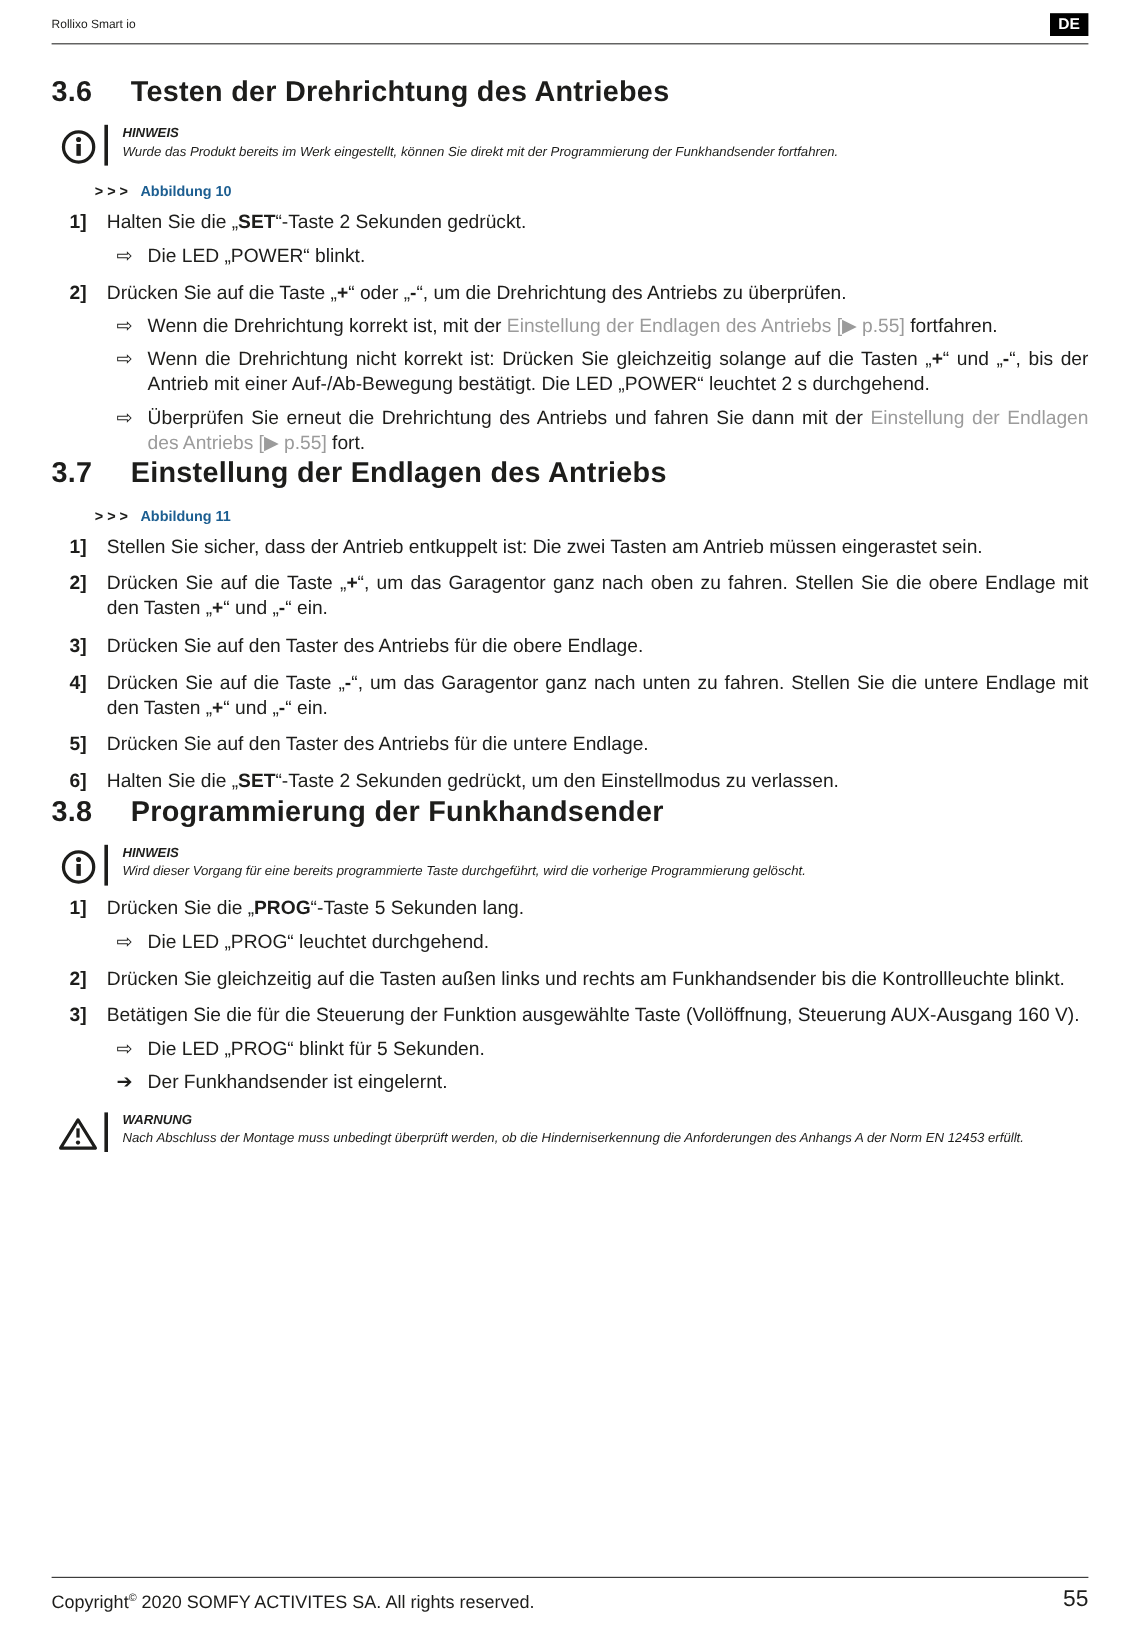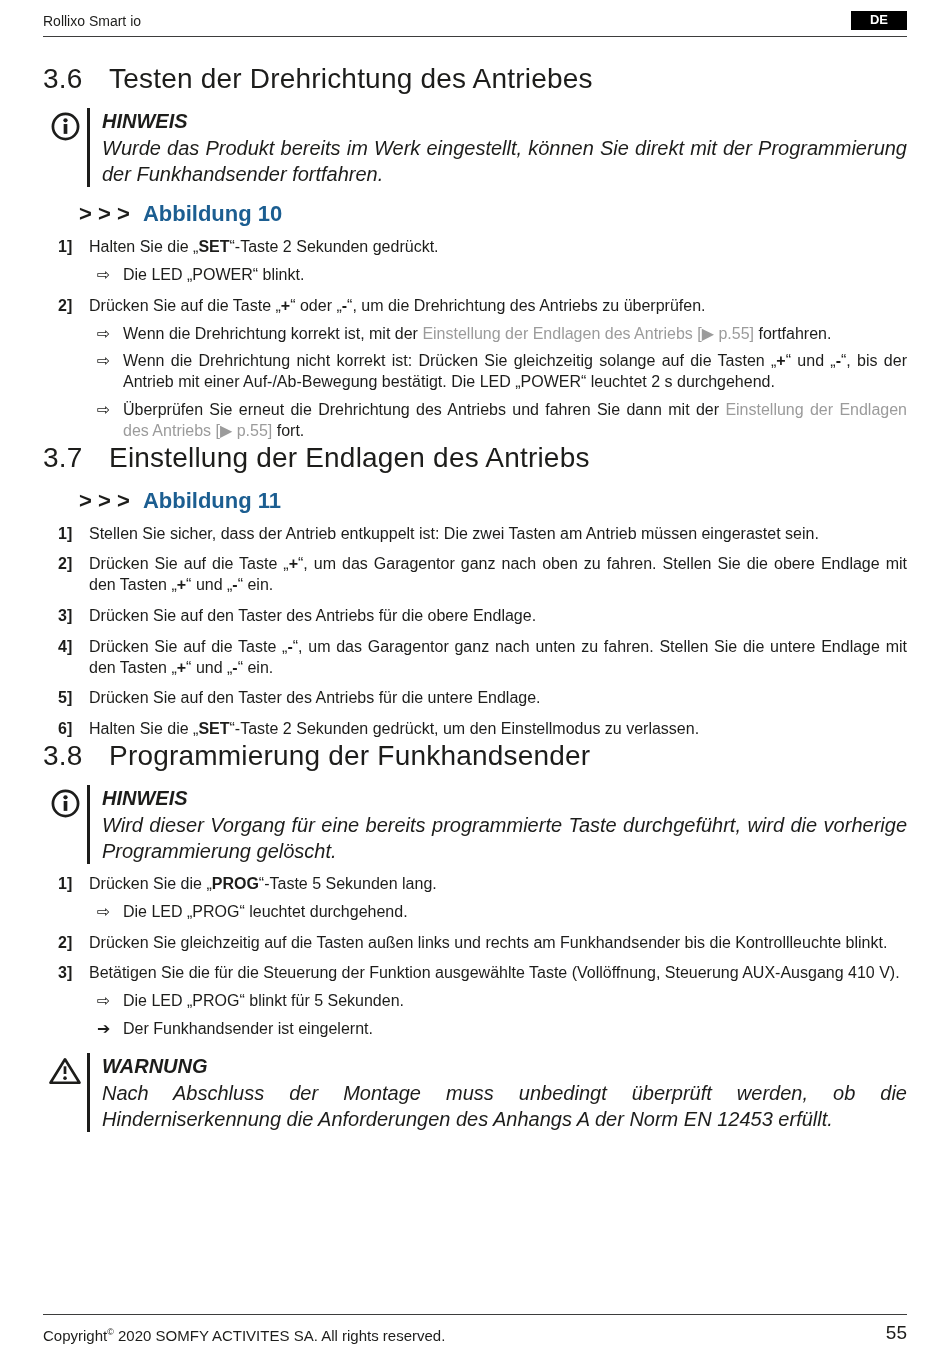"Rollixo Smart io" .doc-title { font-size: 14px -> 10px }
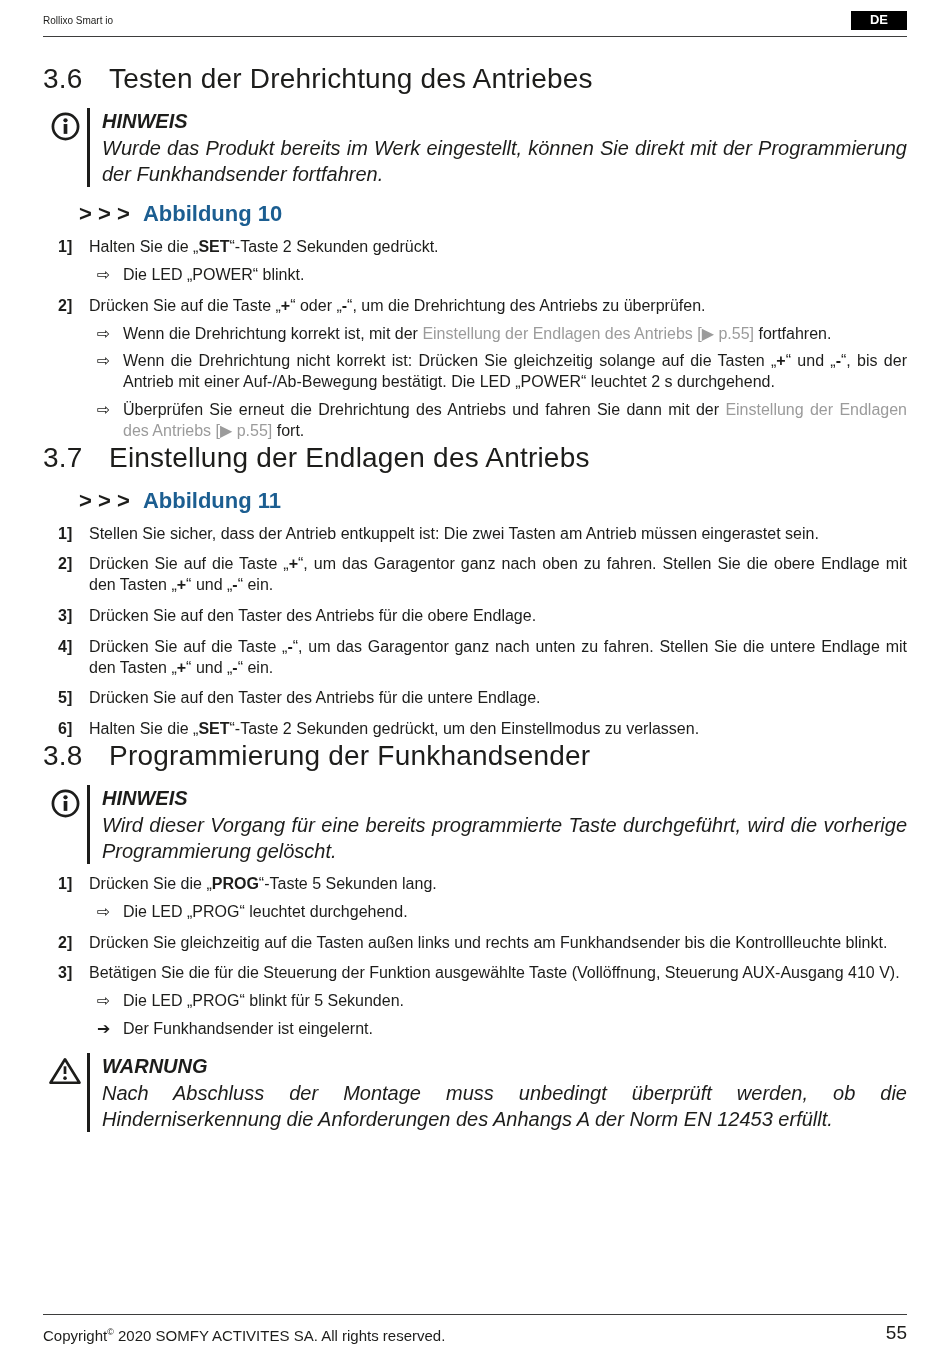"DE" .badge { padding: 1px 19px 2px -> 1px 7px 2px }
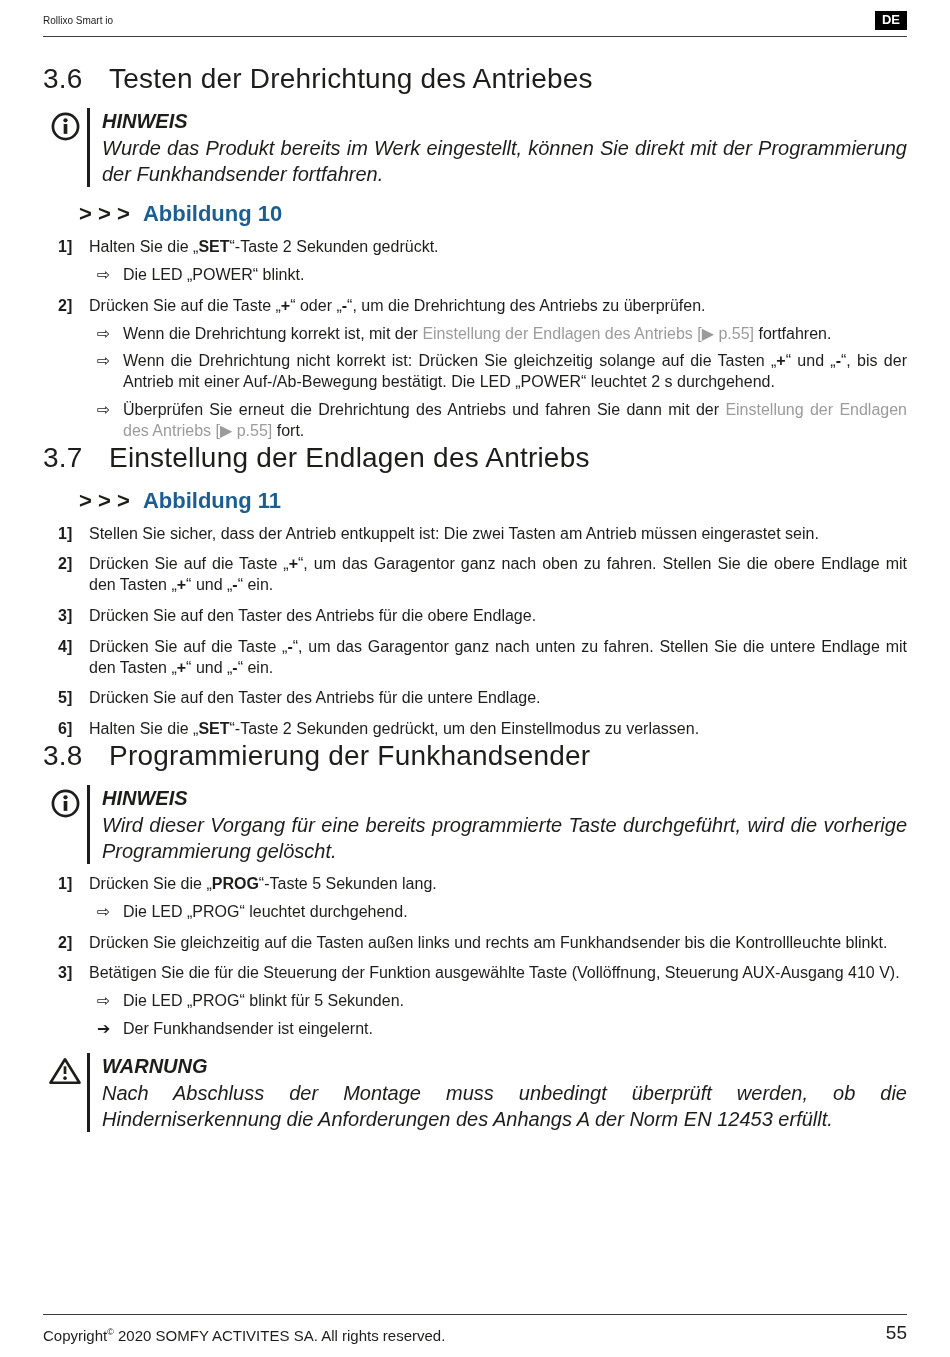"3.6" .sec-head { font-size: 28px -> 24px; font-weight: normal -> bold }
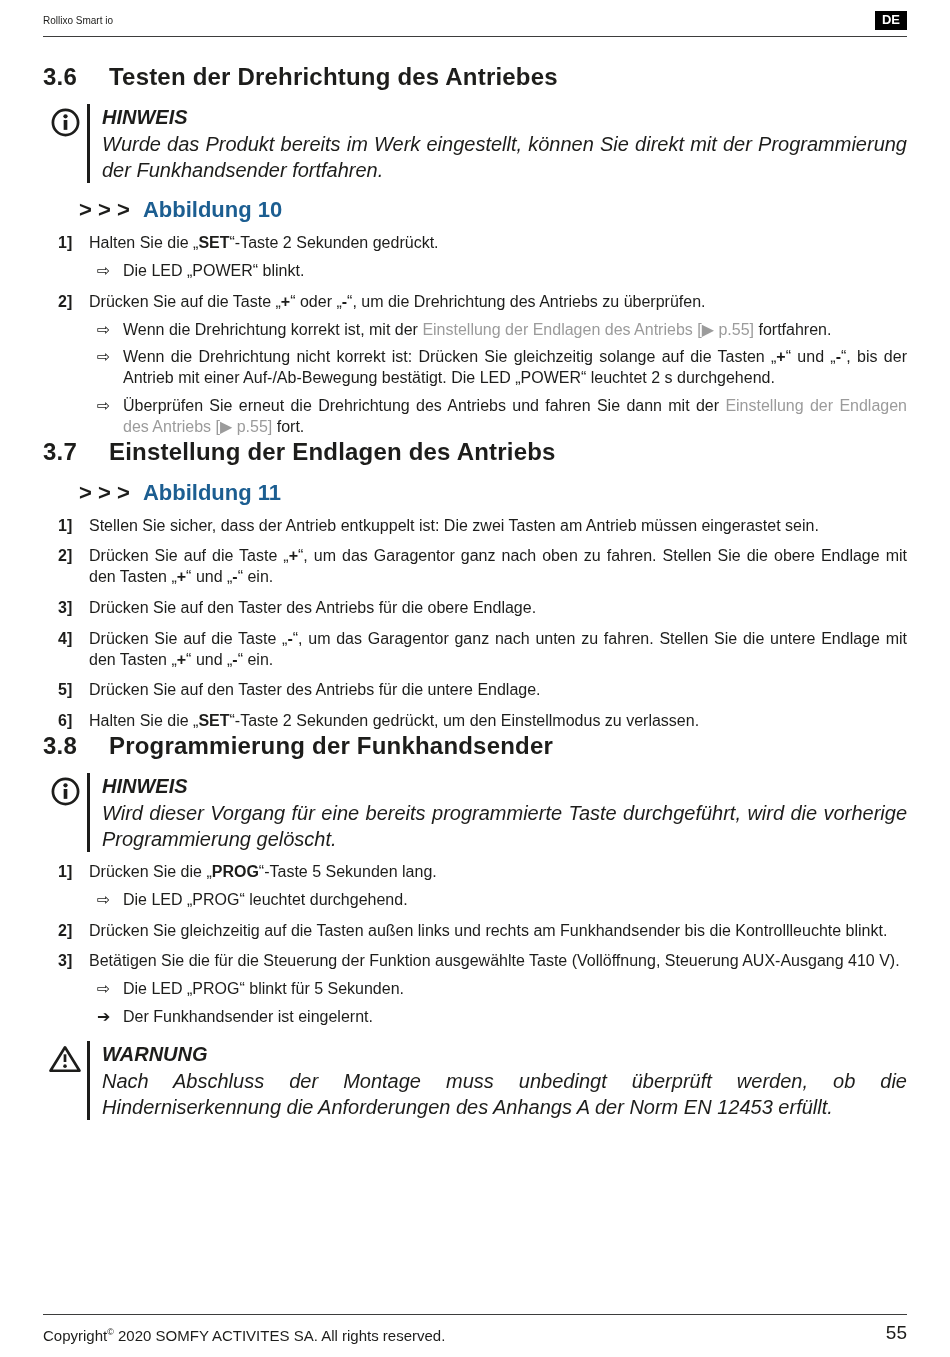"HINWEIS" .note-body { font-size: 20px -> 11px }
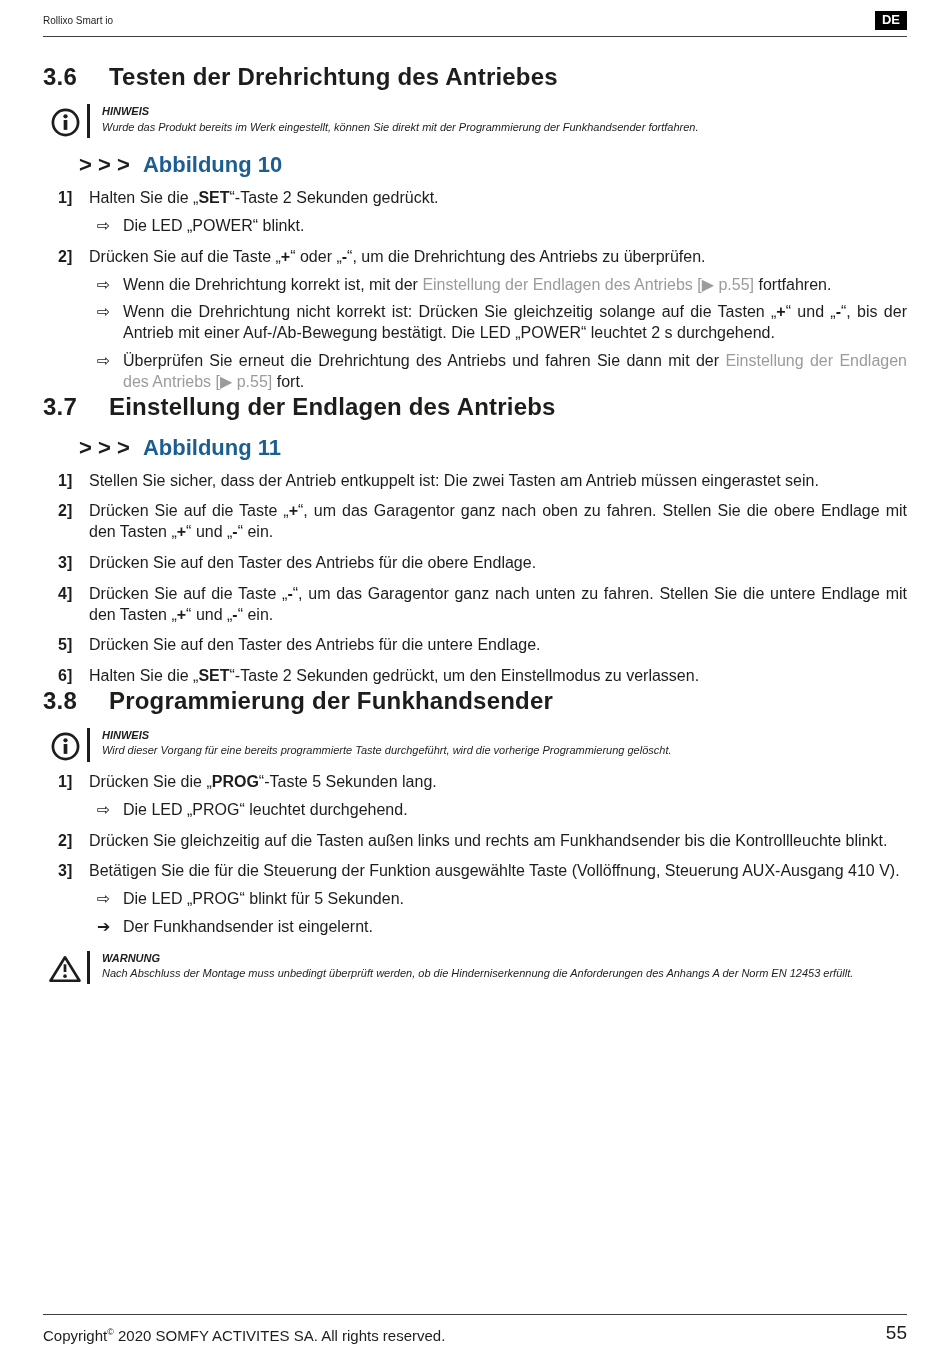"> > > Abbildung 10" .figure { font-size: 22px -> 12px }
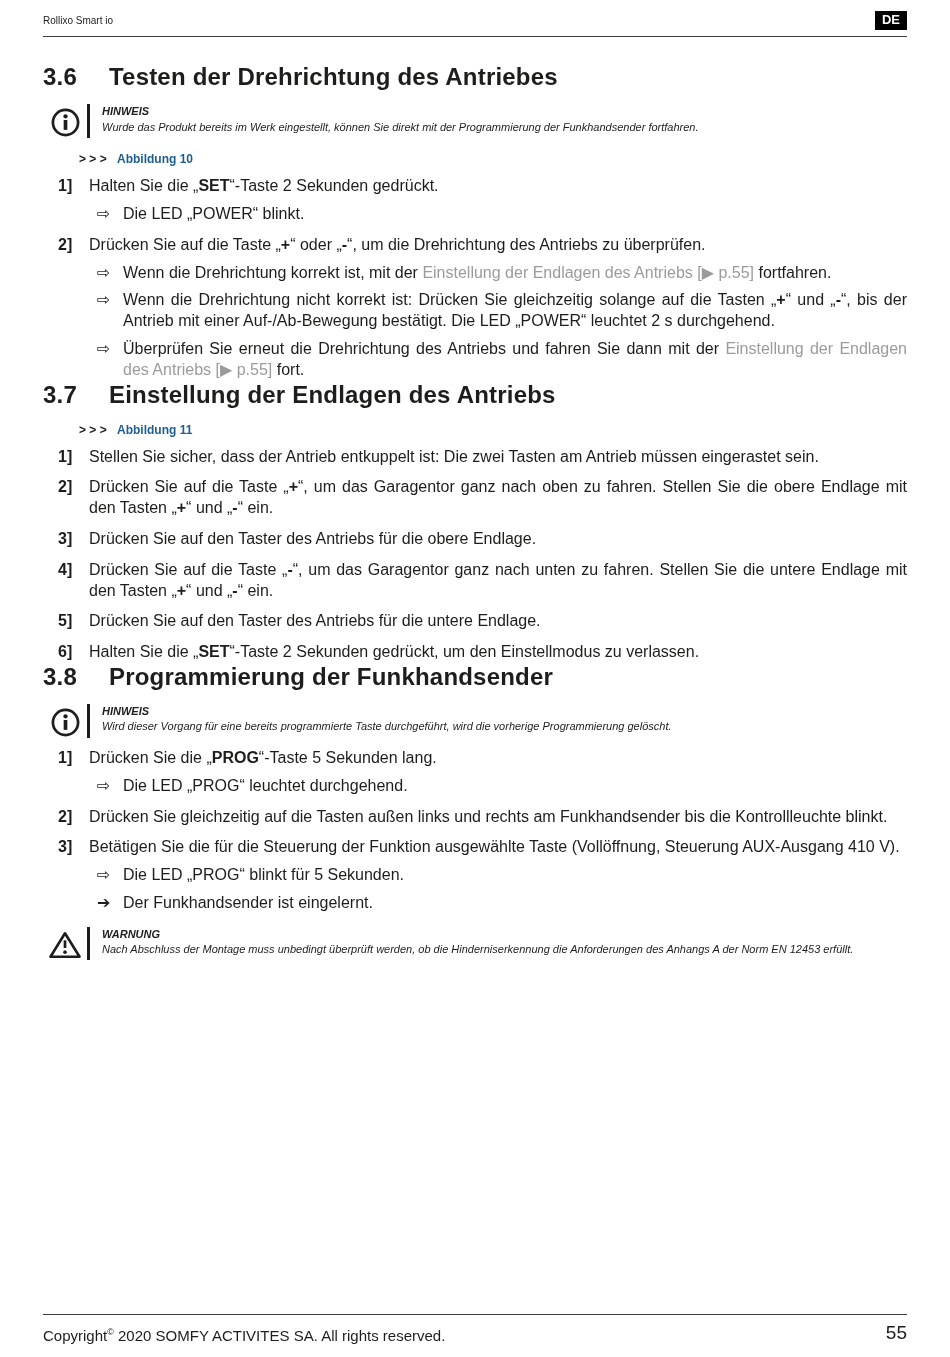"Betätigen Sie die für die" span { text: 410 -> 160 }
